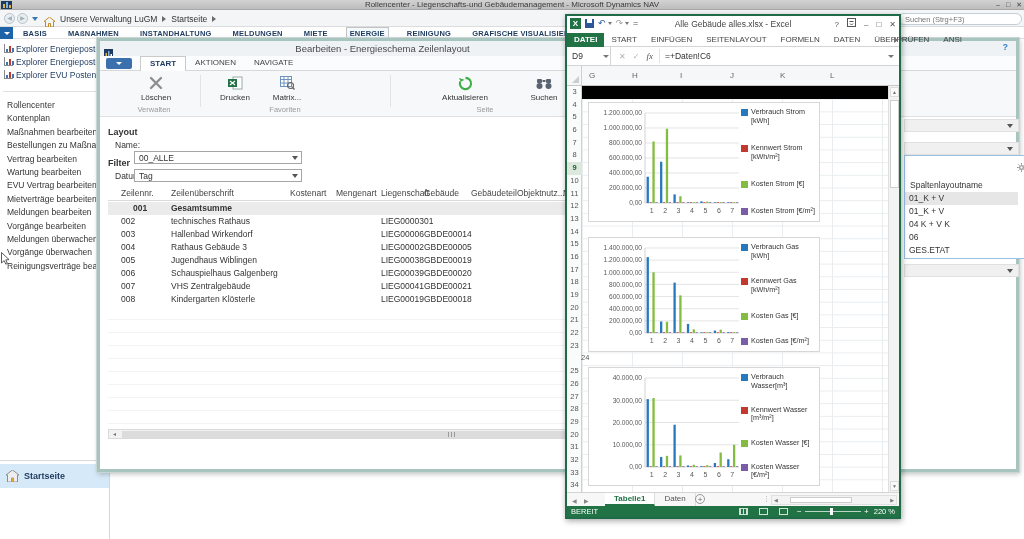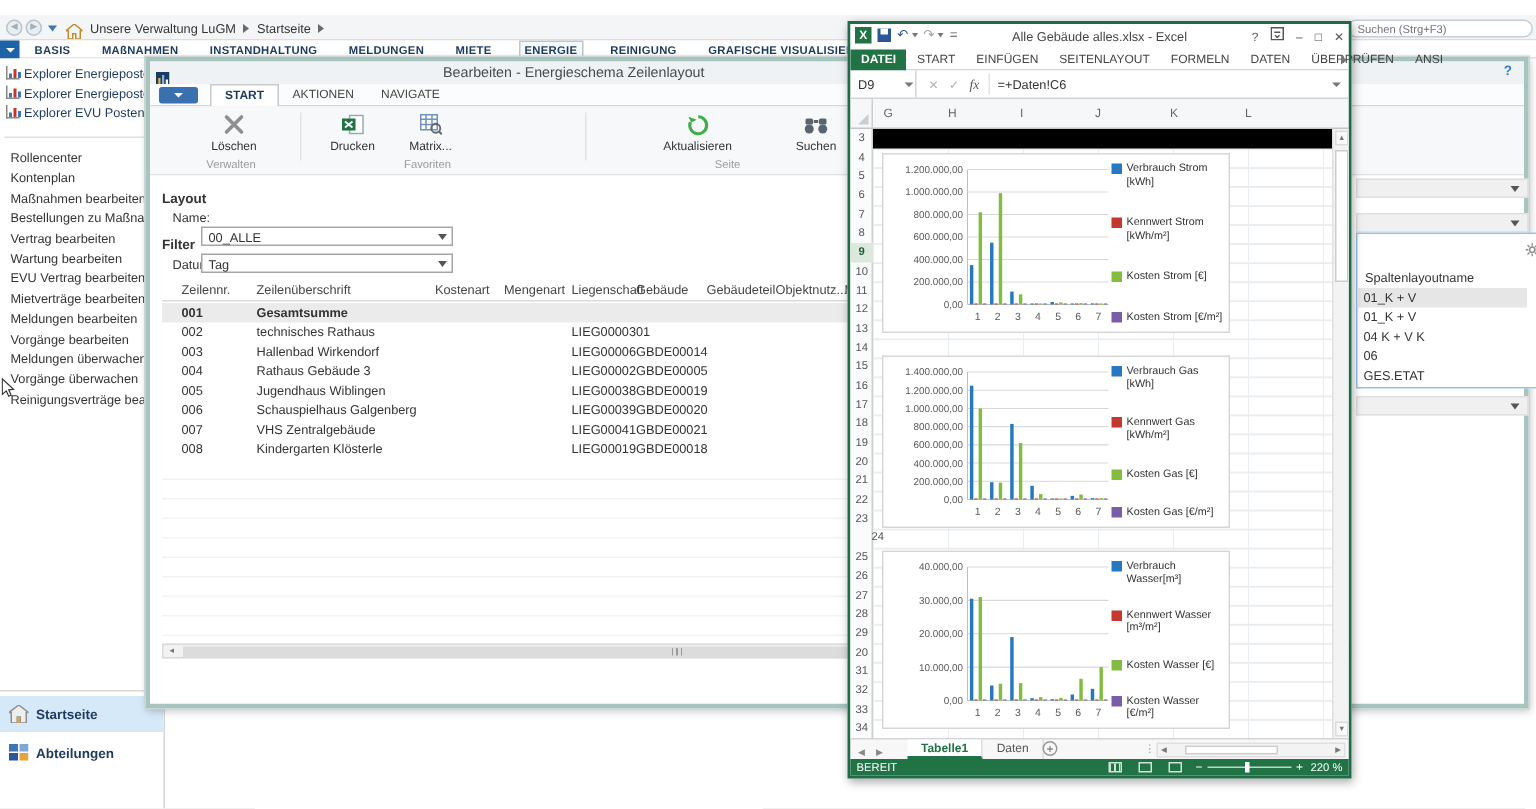"Rollencenter - Liegenschafts-und" div.nav-titlebar { html: none -> <div> <span> <i></i> <i></i> <i></i> </span> <div>Rollencenter - Liegenschafts-und Gebäudemanagement - Microsoft Dynamics NAV</div> <div> <span>–</span> <span>□</span> <span>✕</span> </div> </div> }
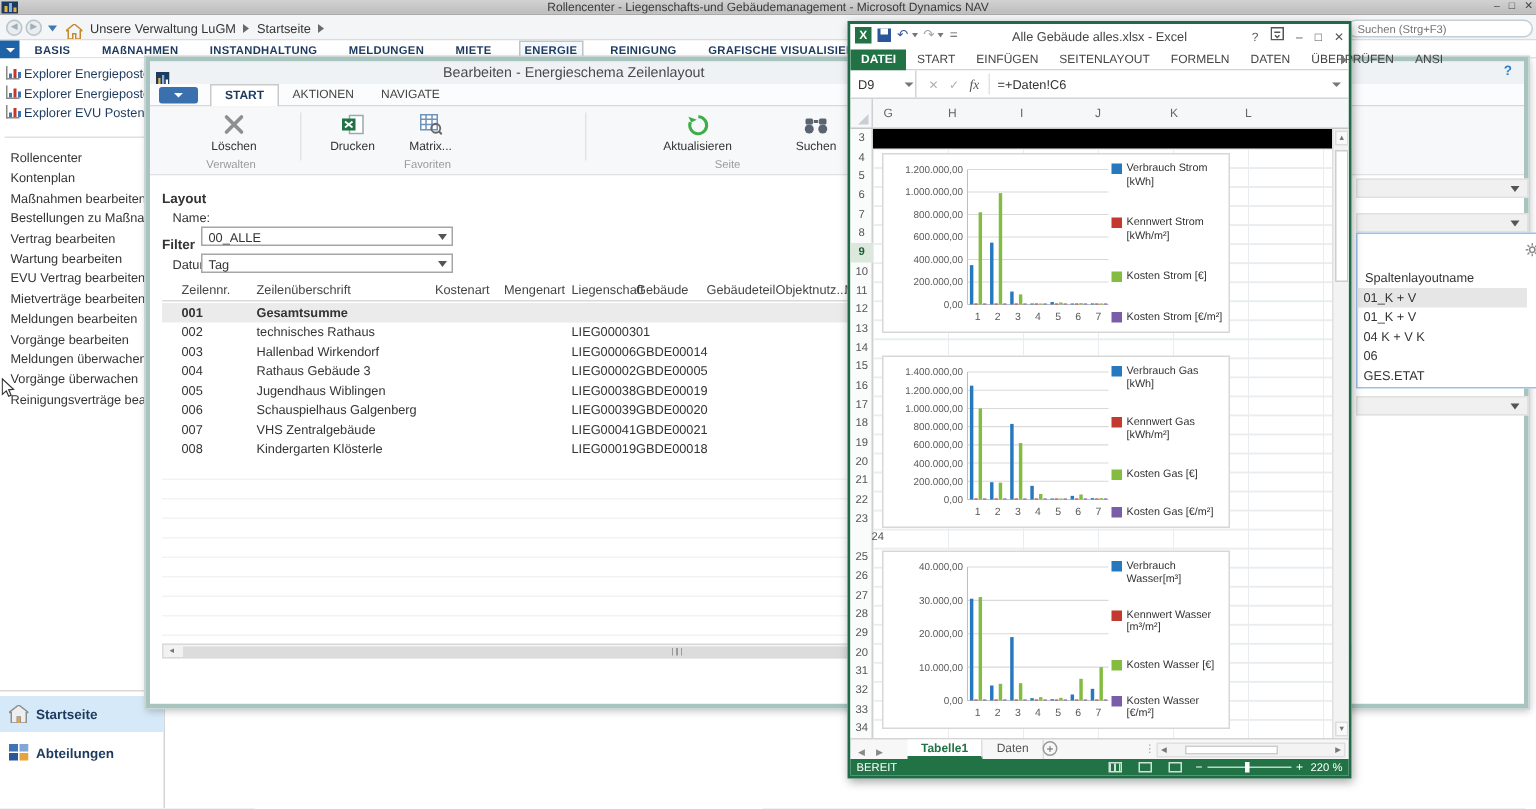"001" span.tbl-cell { left: 13px -> 25px }
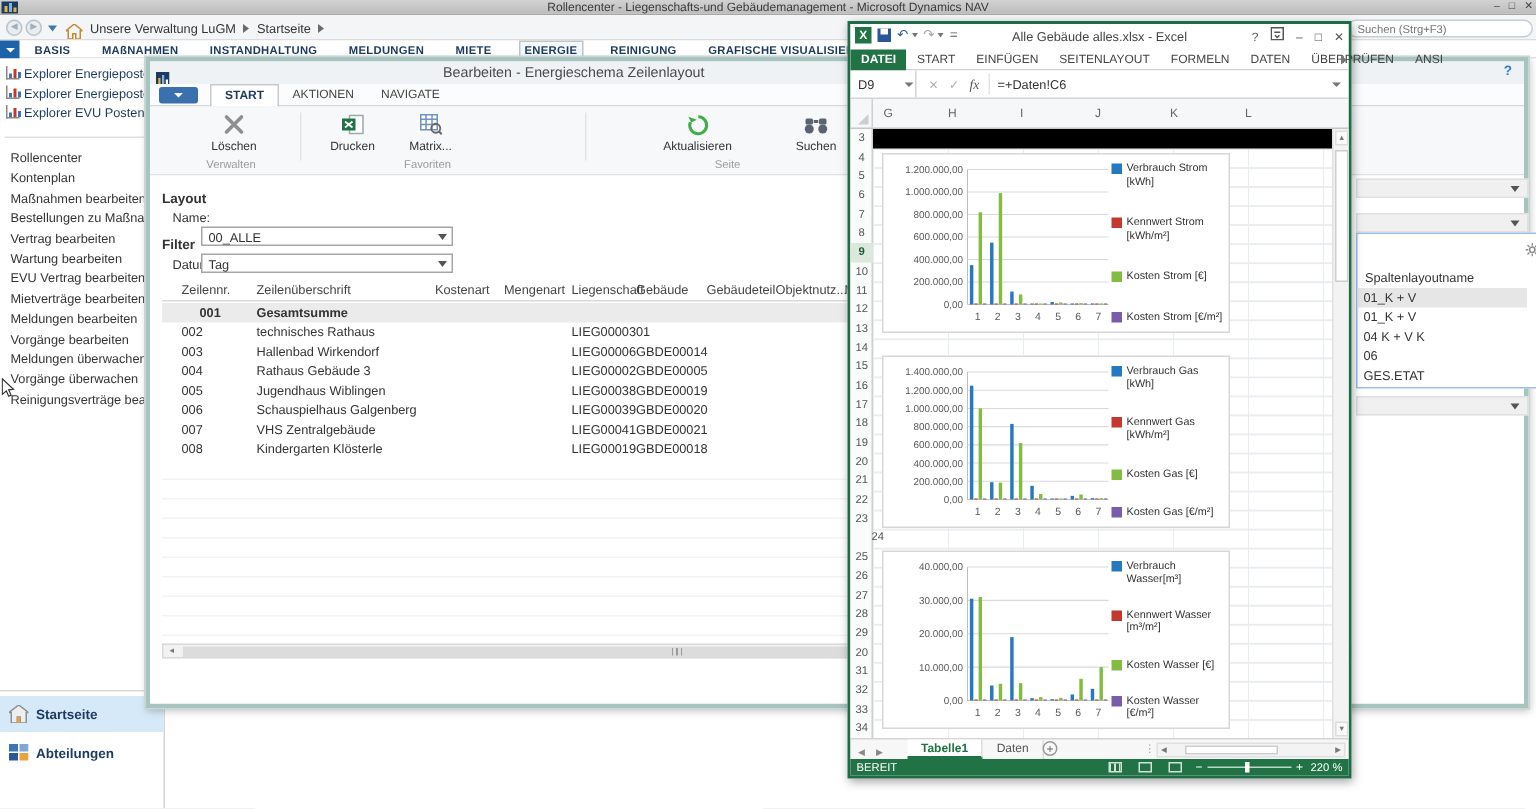"Abteilungen" div.sb-footrow { html: <div> <svg> <rect></rect> <rect></rect> <rect></rect> <rect></rect> </svg> <span>Abteilungen</span> </div> -> none }
